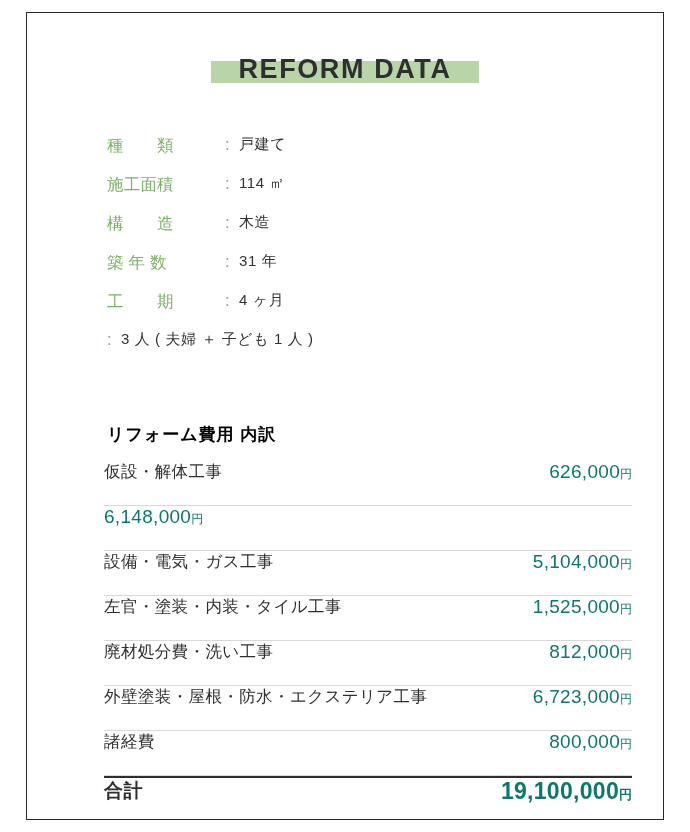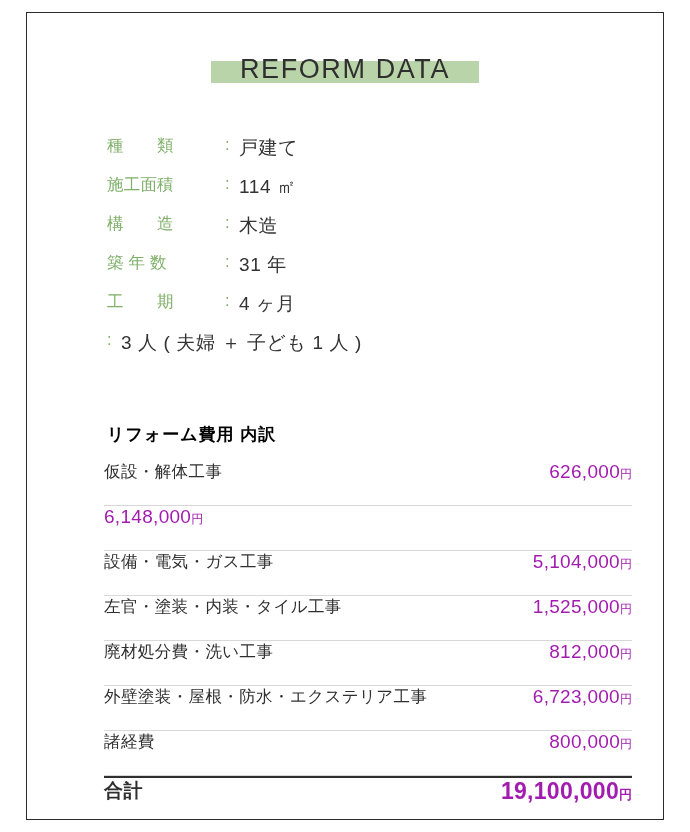"REFORM DATA" .title-text { font-weight: normal -> bold }
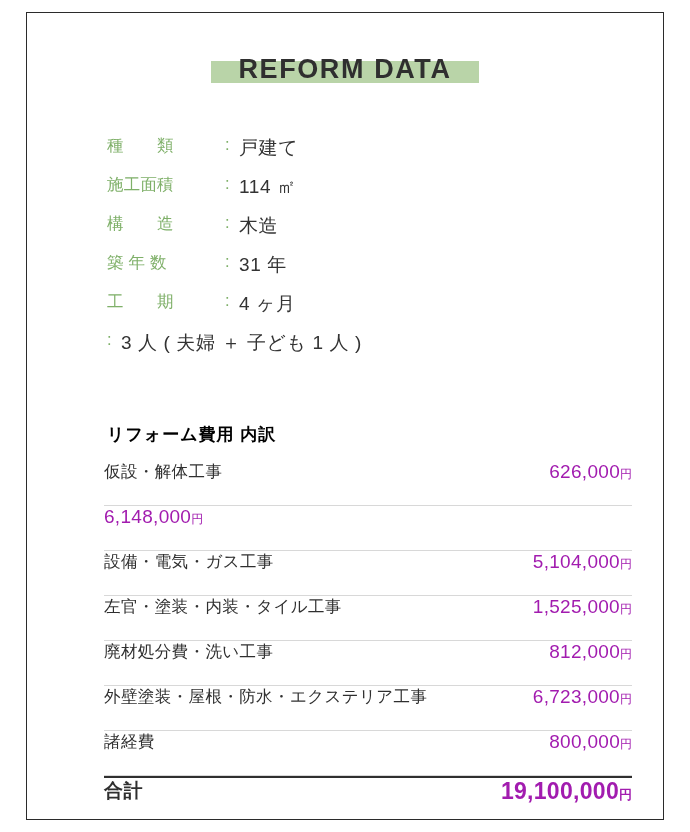"戸建て" .spec-value { font-size: 19px -> 15px }
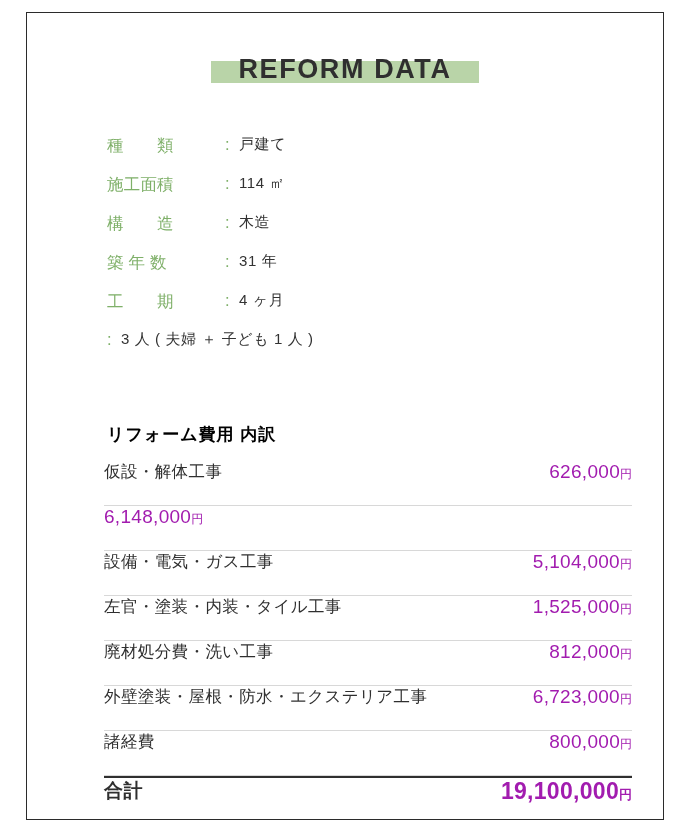"626,000円" .cost-amount { color: #a21caf -> #0f766e }
